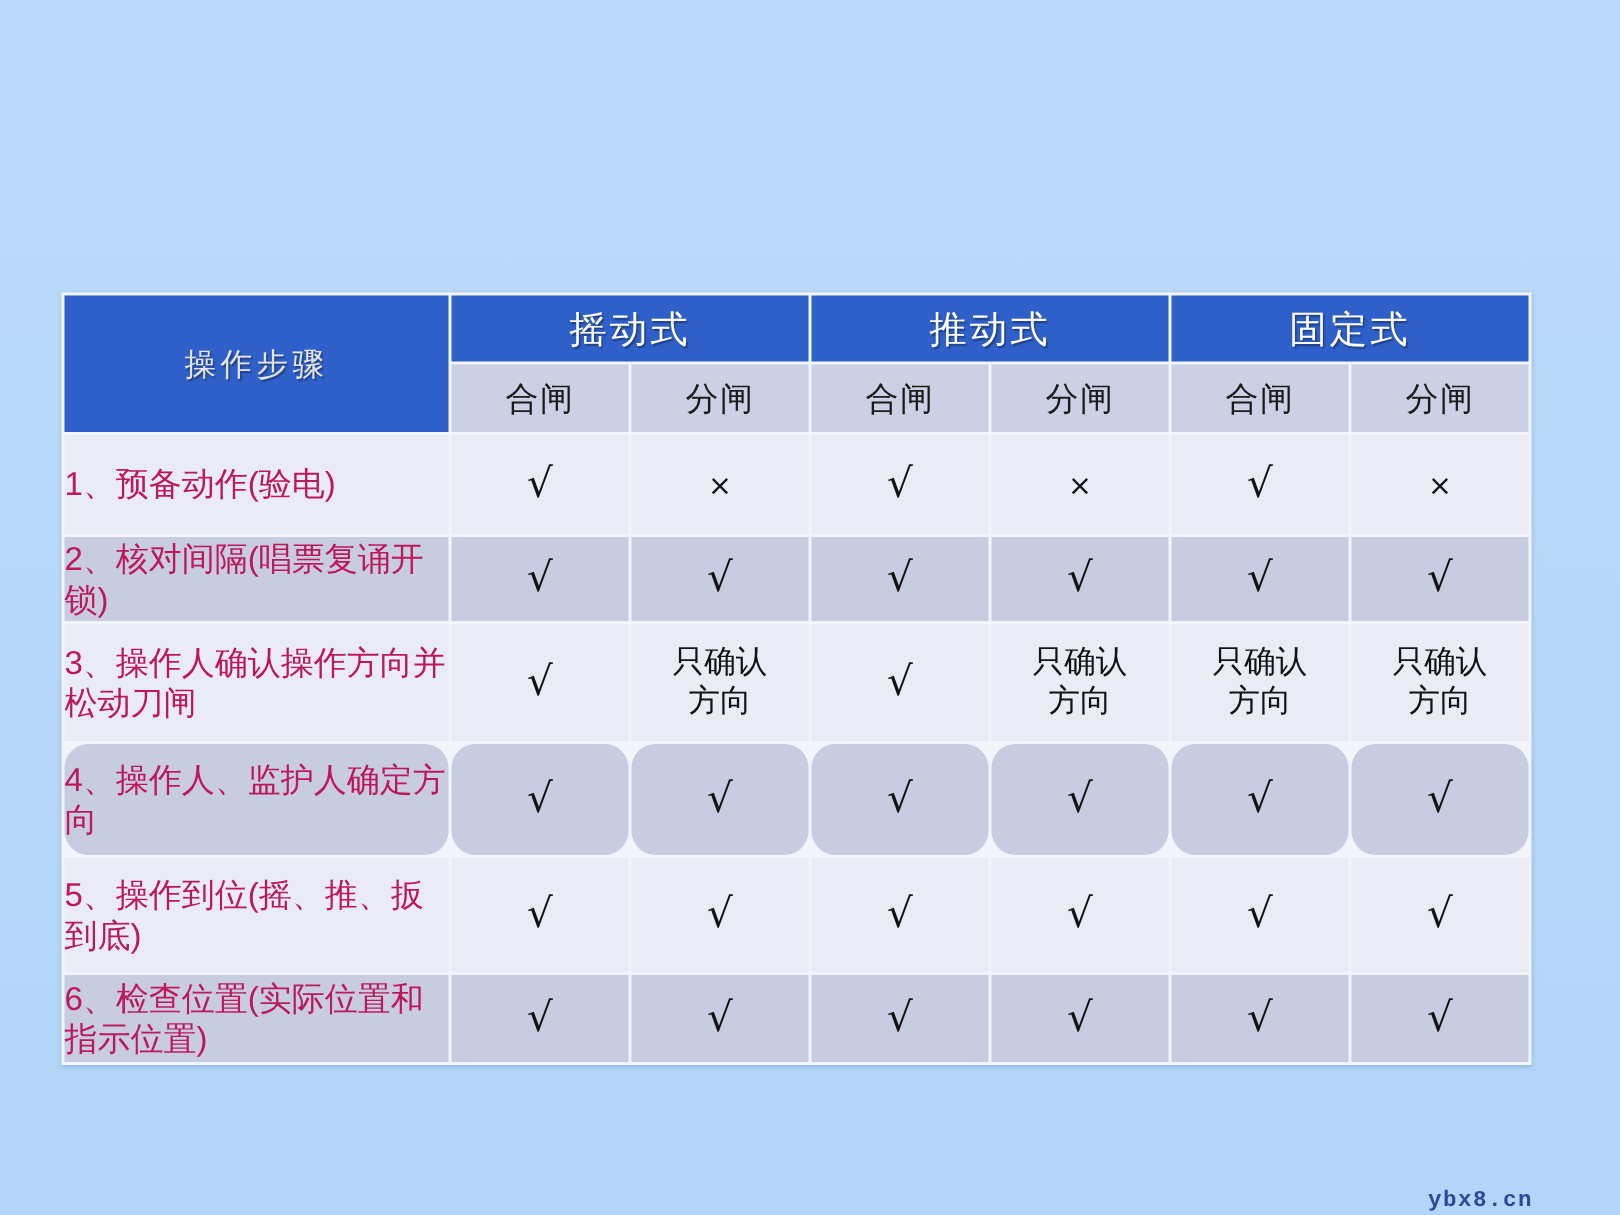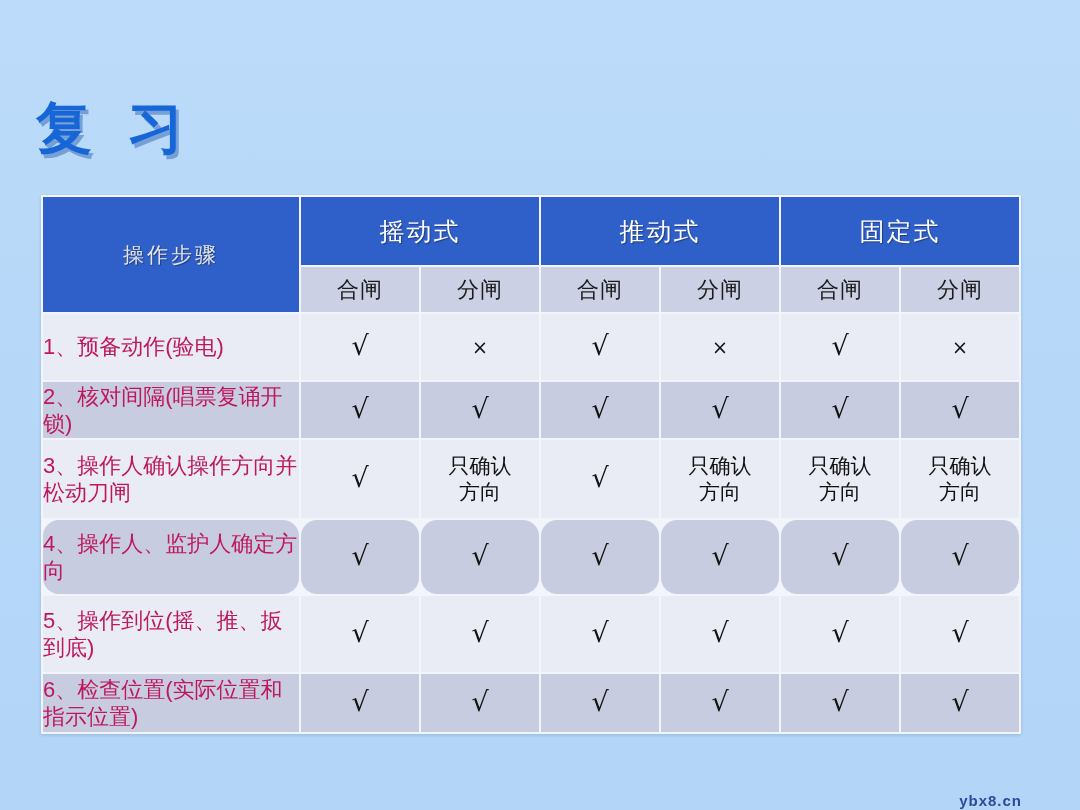"复 习" div.slide-title { html: <div>复 习</div> -> none }
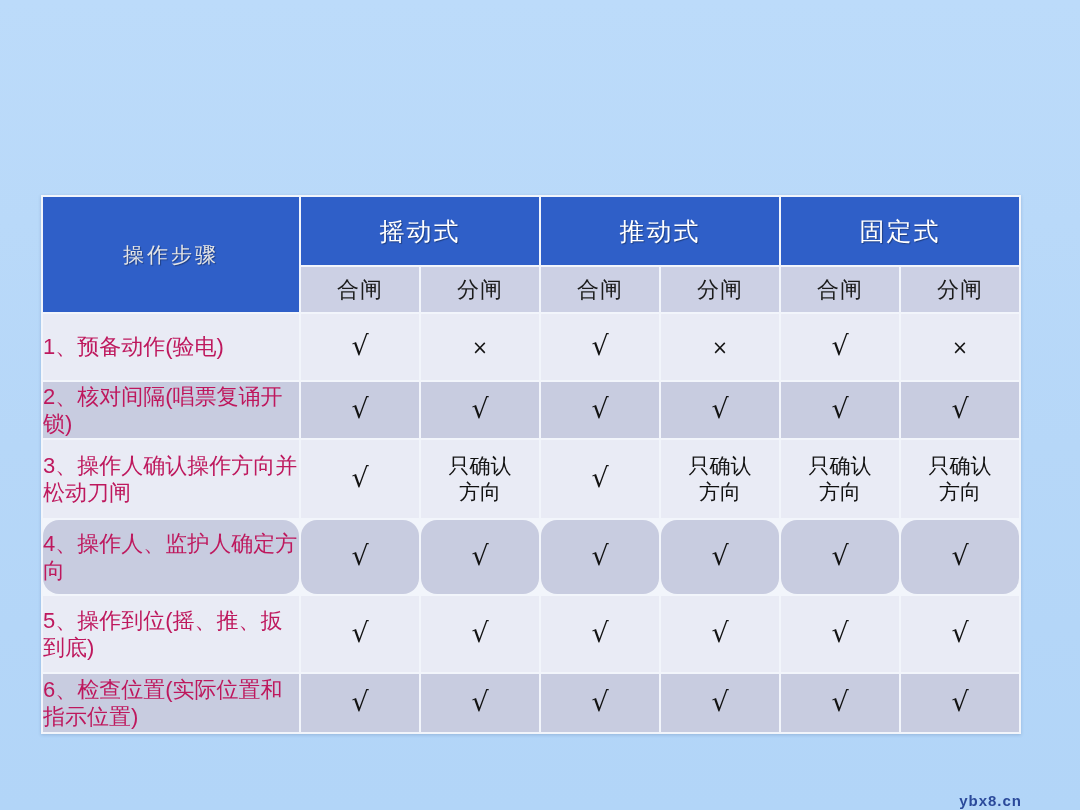"摇动式" .th-main { height: 68px -> 44px }
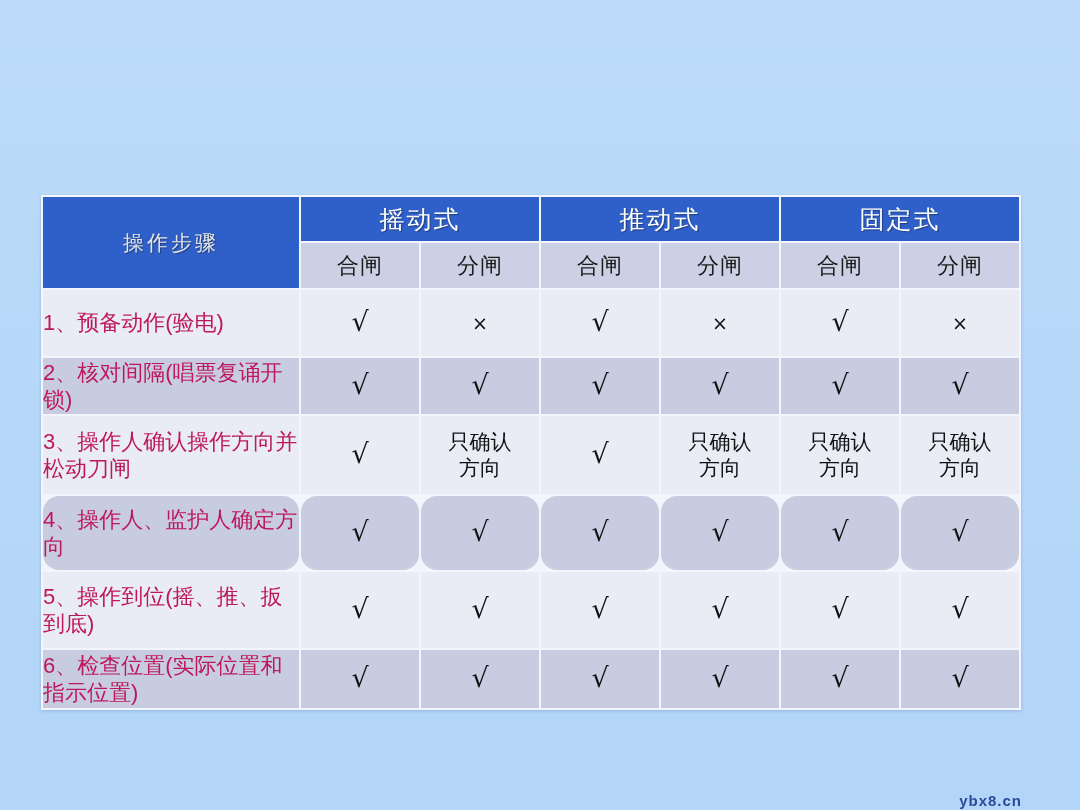"ybx8.cn" .wm-url { font-family: Liberation Sans, sans-serif -> Liberation Mono, monospace }
